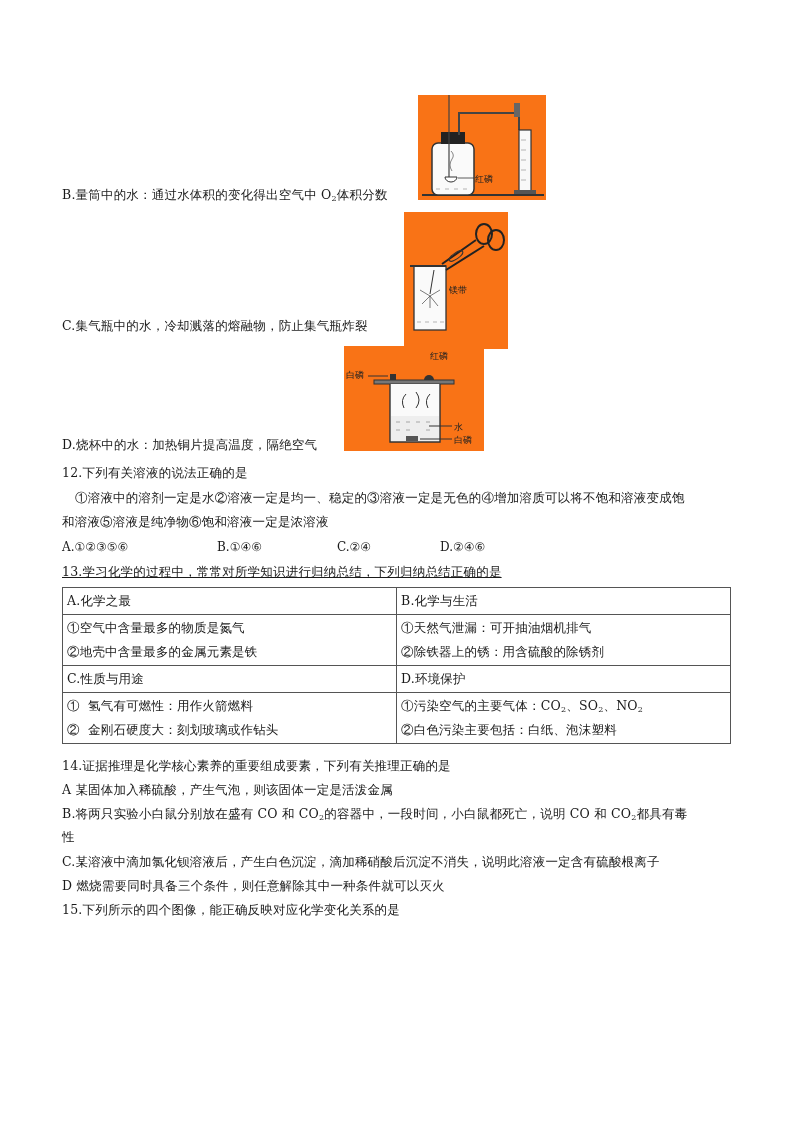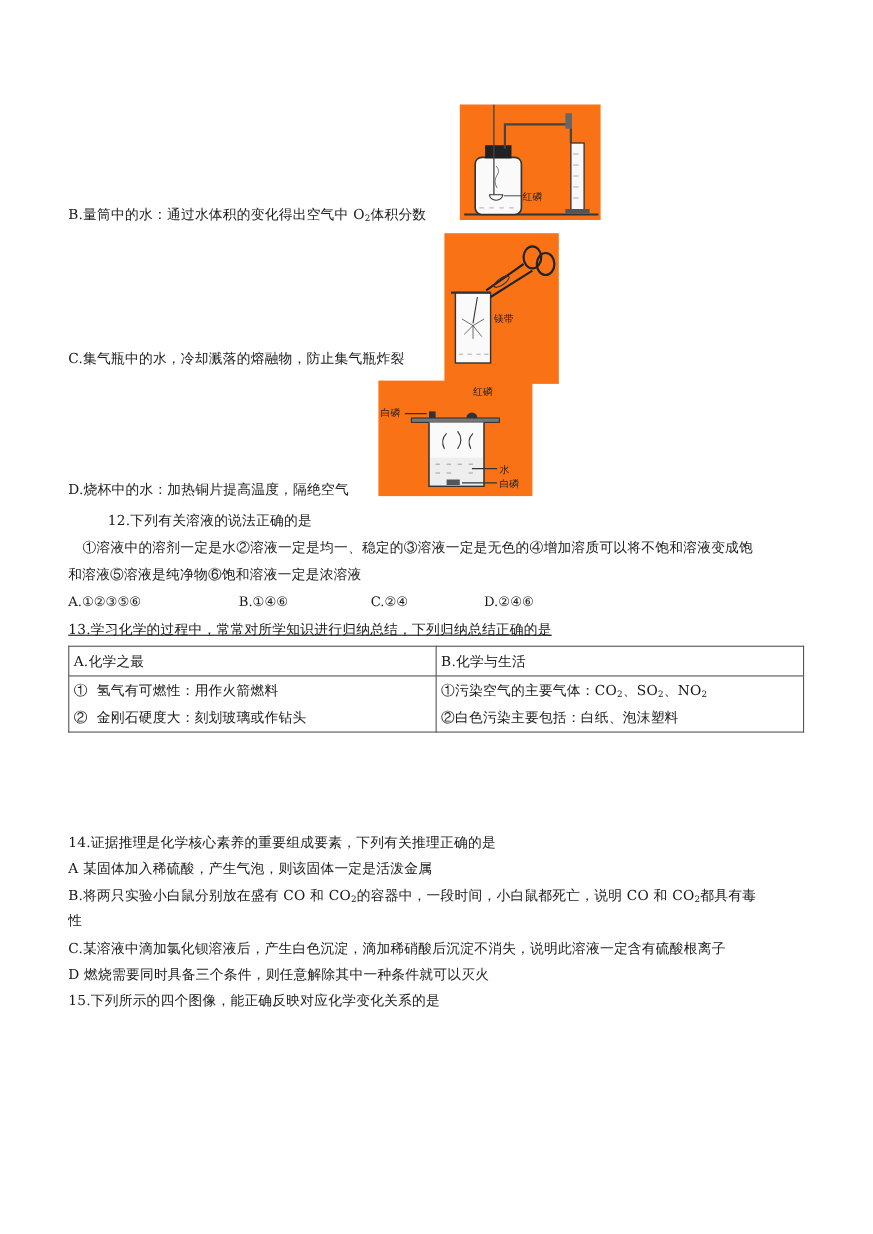"12.下列有关溶液的说法正确的是" div.line { margin-left: 36px -> none }
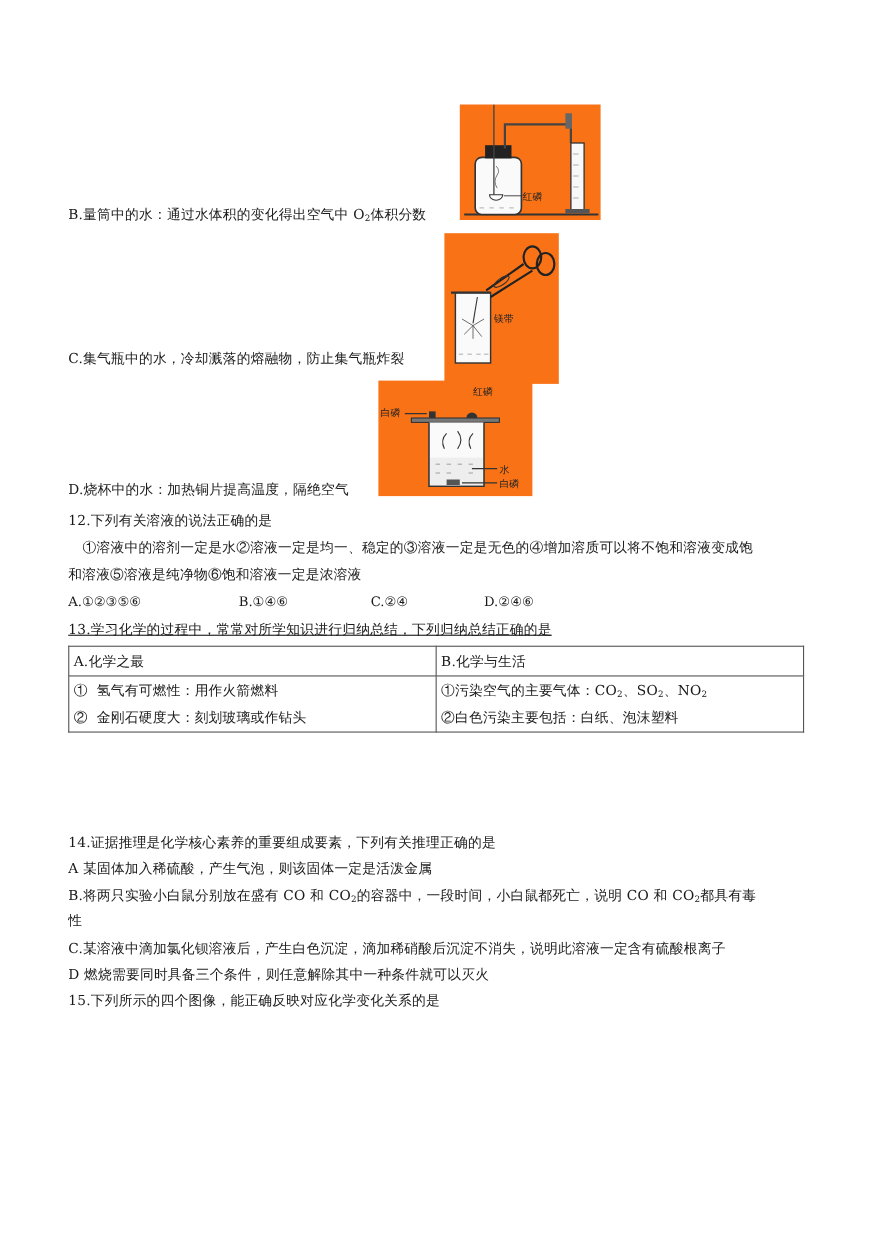"①空气中含量最多的物质是氮气" tr.bd { html: none -> <tr> <td> <span>①空气中含量最多的物质是氮气</span> <span>②地壳中含量最多的金属元素是铁</span> </td> <td> <span>①天然气泄漏：可开抽油烟机排气</span> <span>②除铁器上的锈：用含硫酸的除锈剂</span> </td> </tr> }
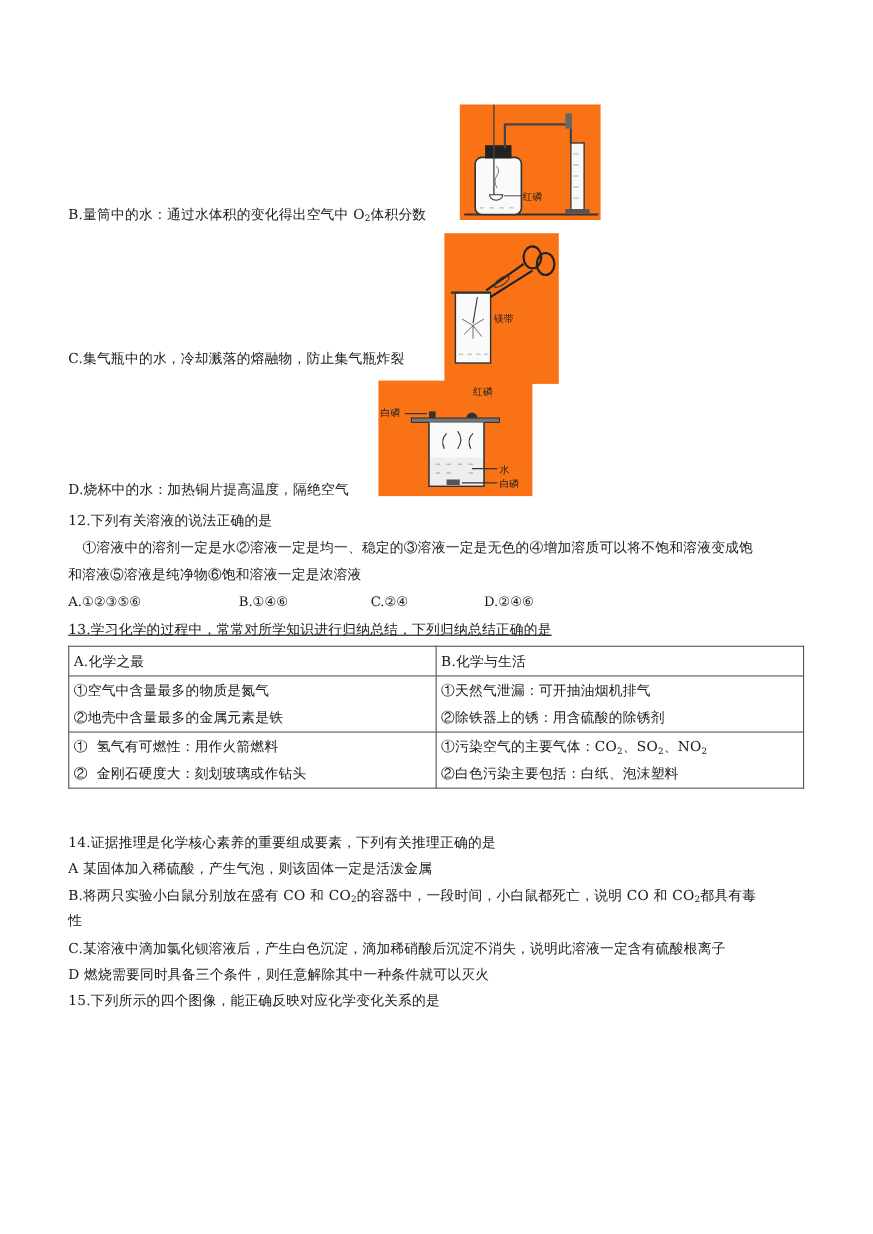"C.性质与用途" tr.hd { html: none -> <tr> <td>C.性质与用途</td> <td>D.环境保护</td> </tr> }
